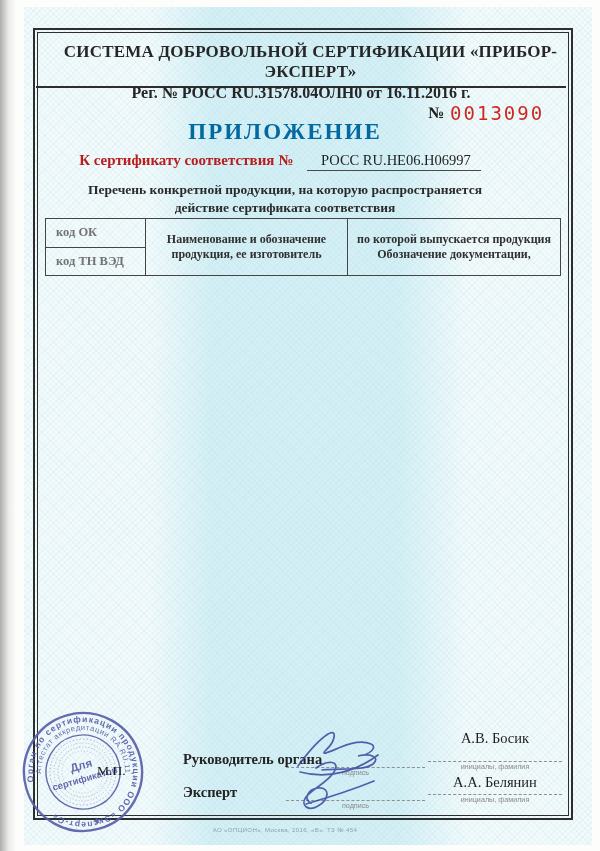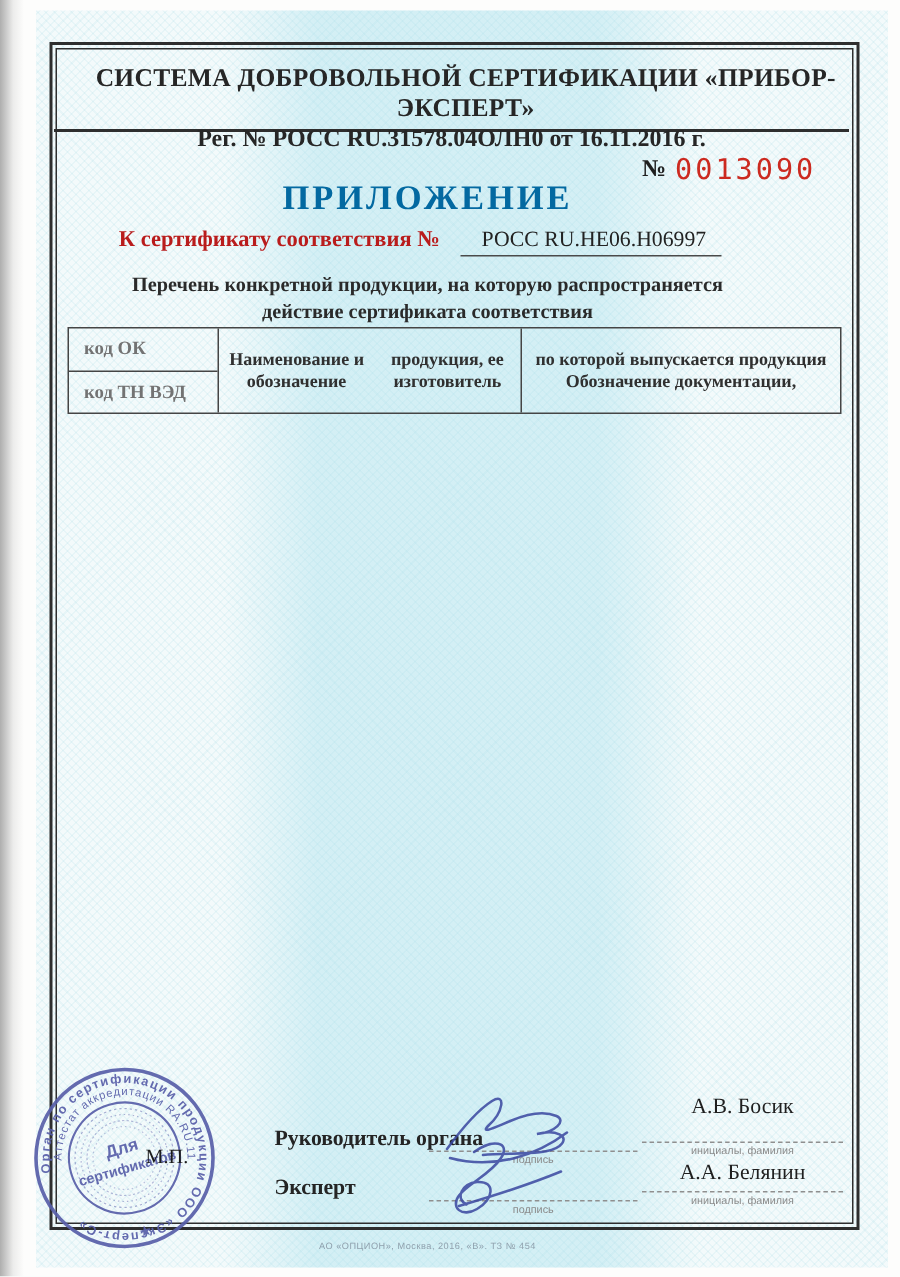"Наименование и обозначение" .col-name { flex-direction: none -> column }
